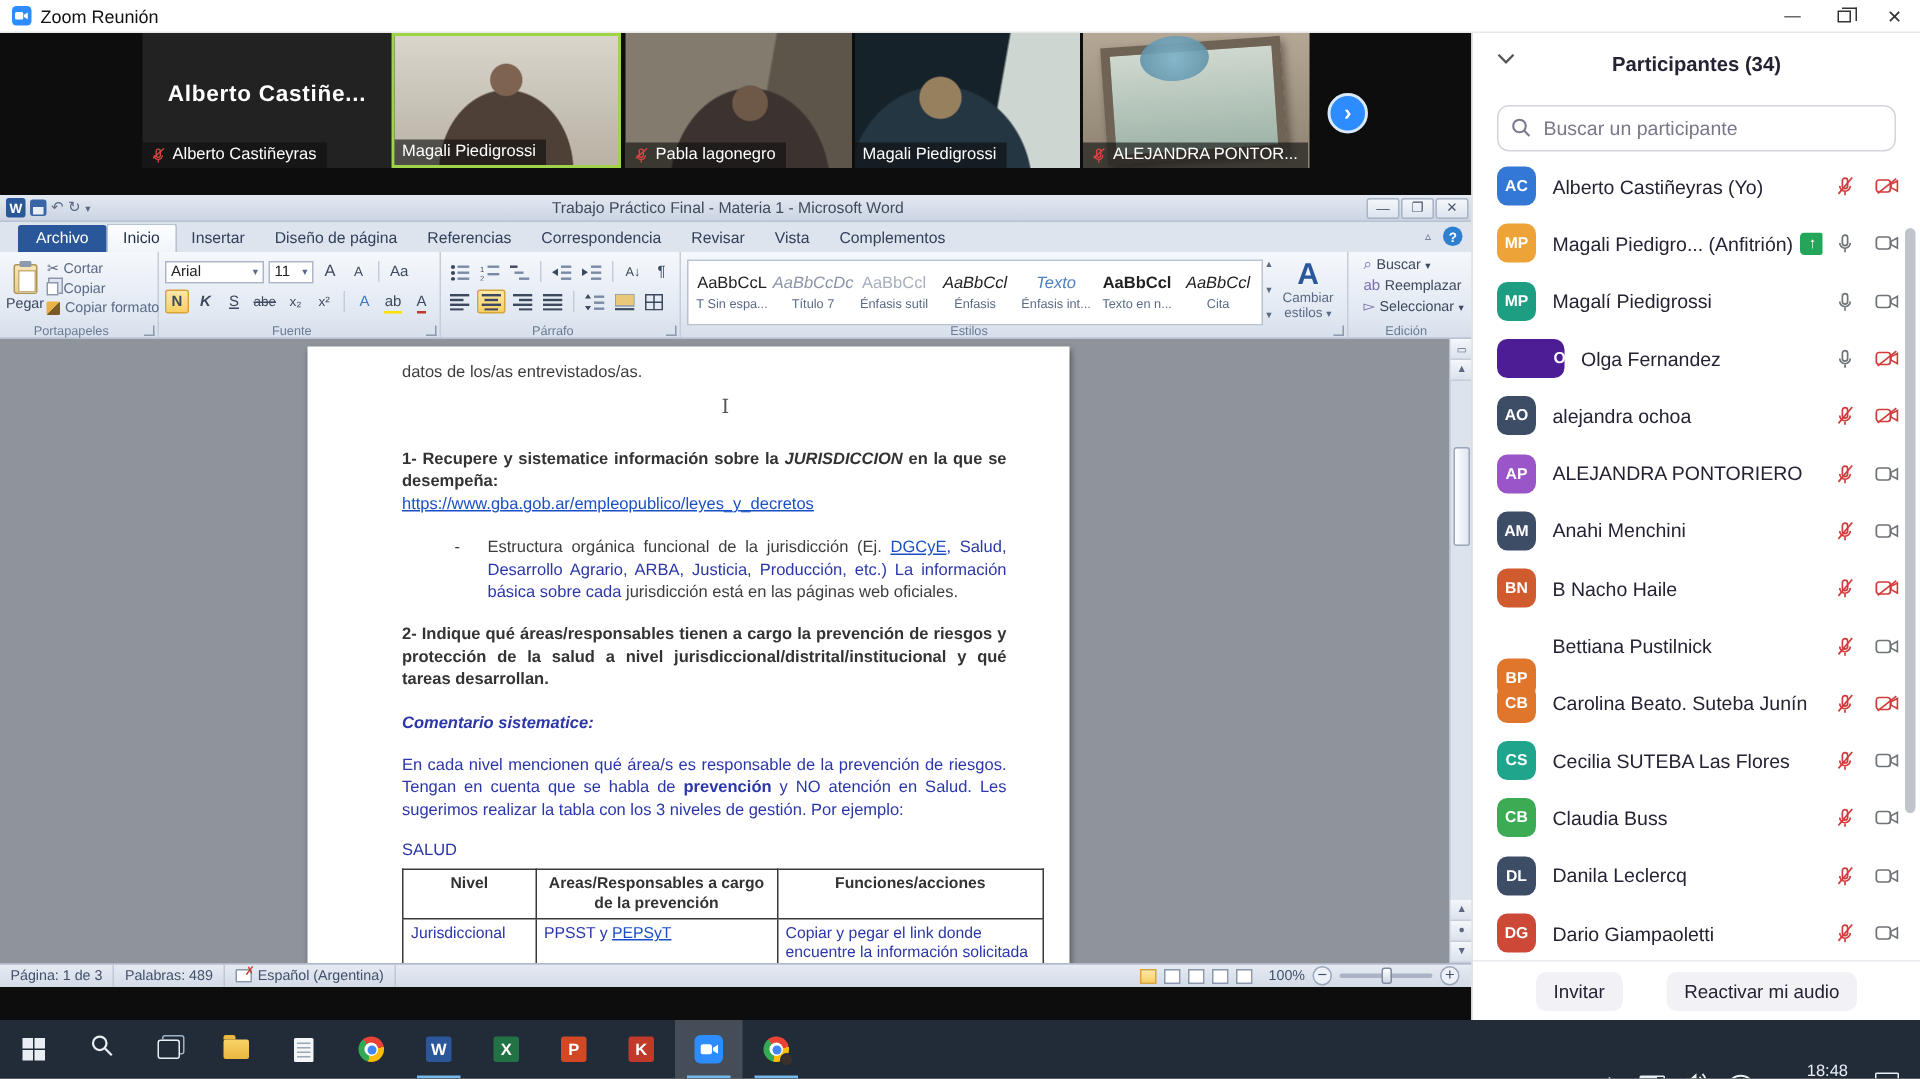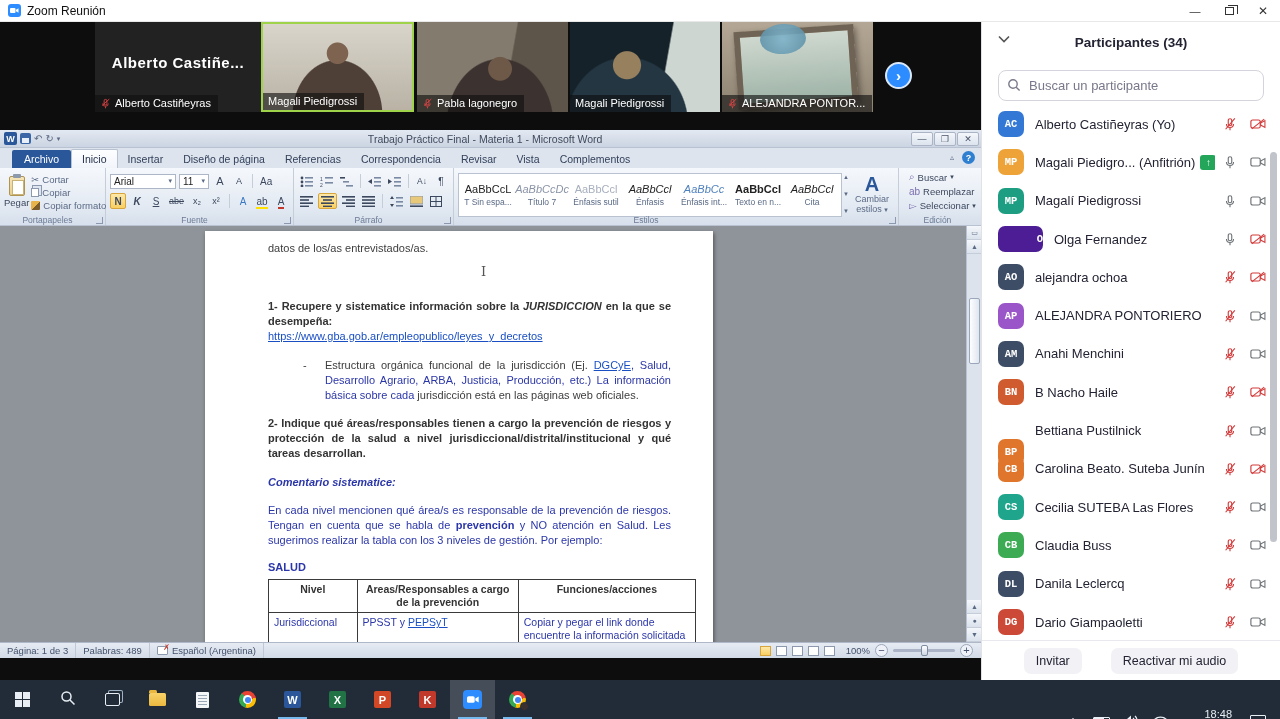"AC" .avatar { font-family: Liberation Mono, monospace -> none }
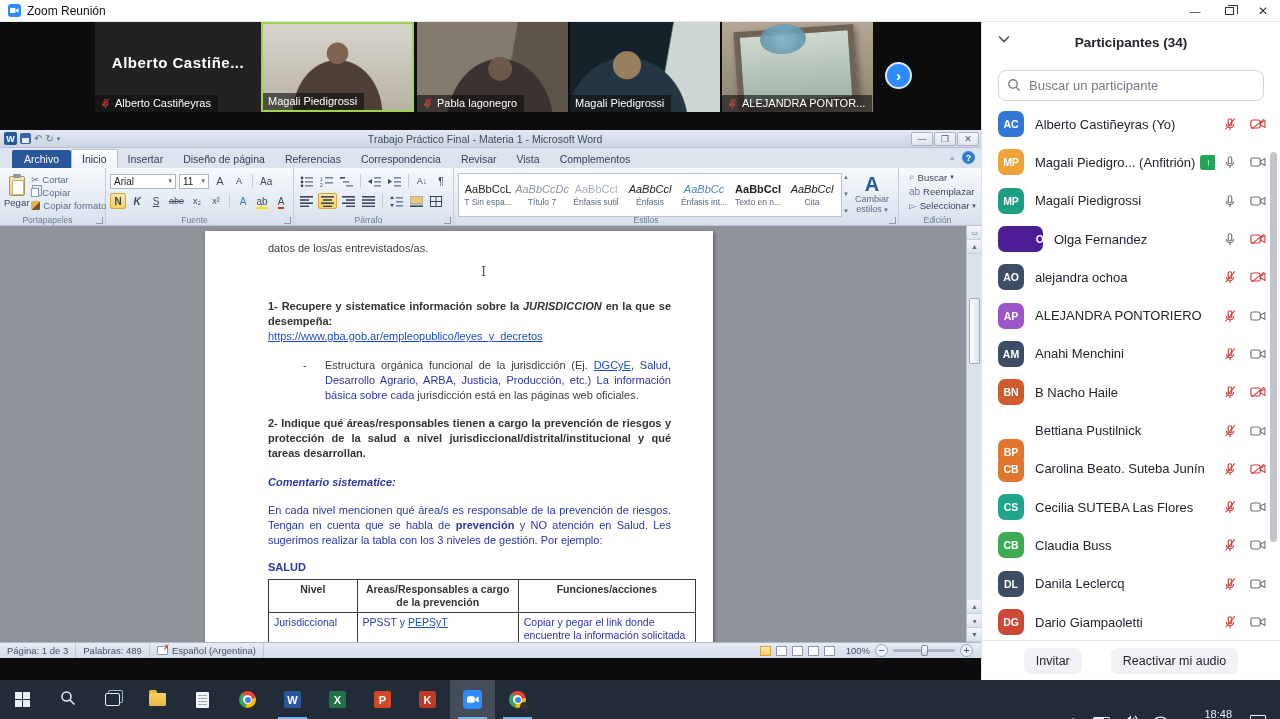"AaBbCc" div.gsample { text: AaBbCc -> Texto }
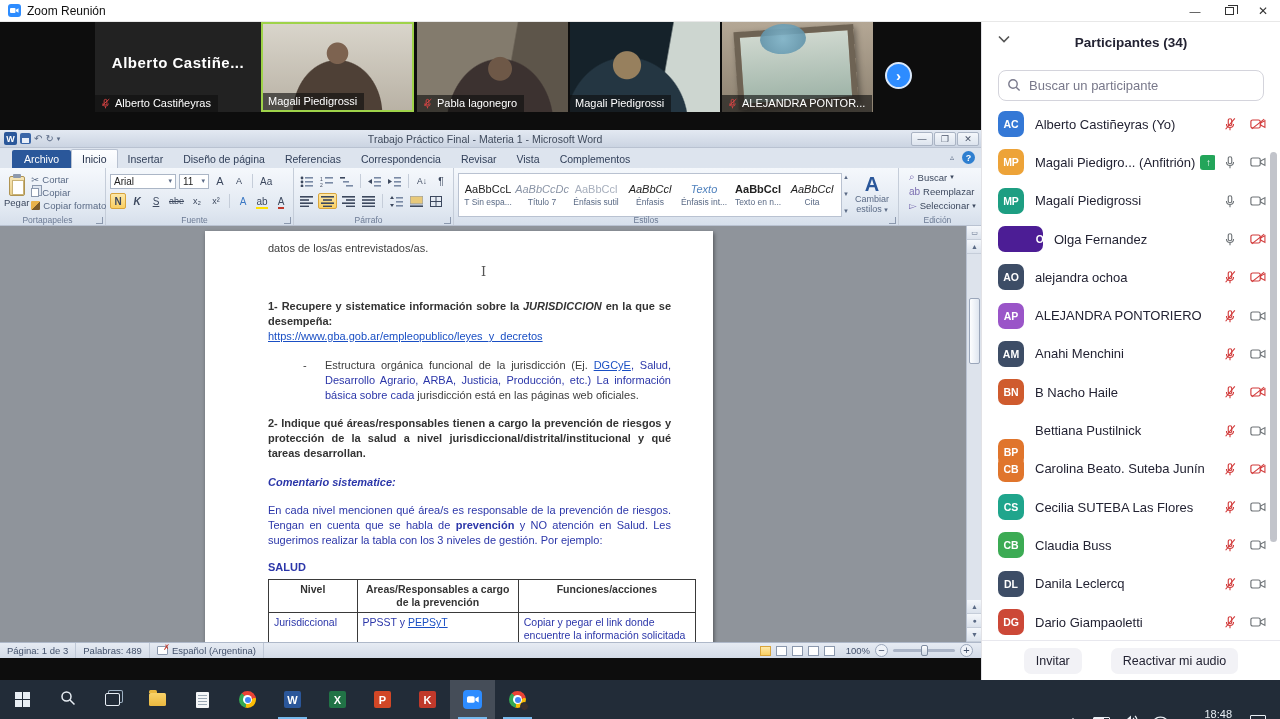"SALUD" p.blue { font-weight: bold -> normal }
